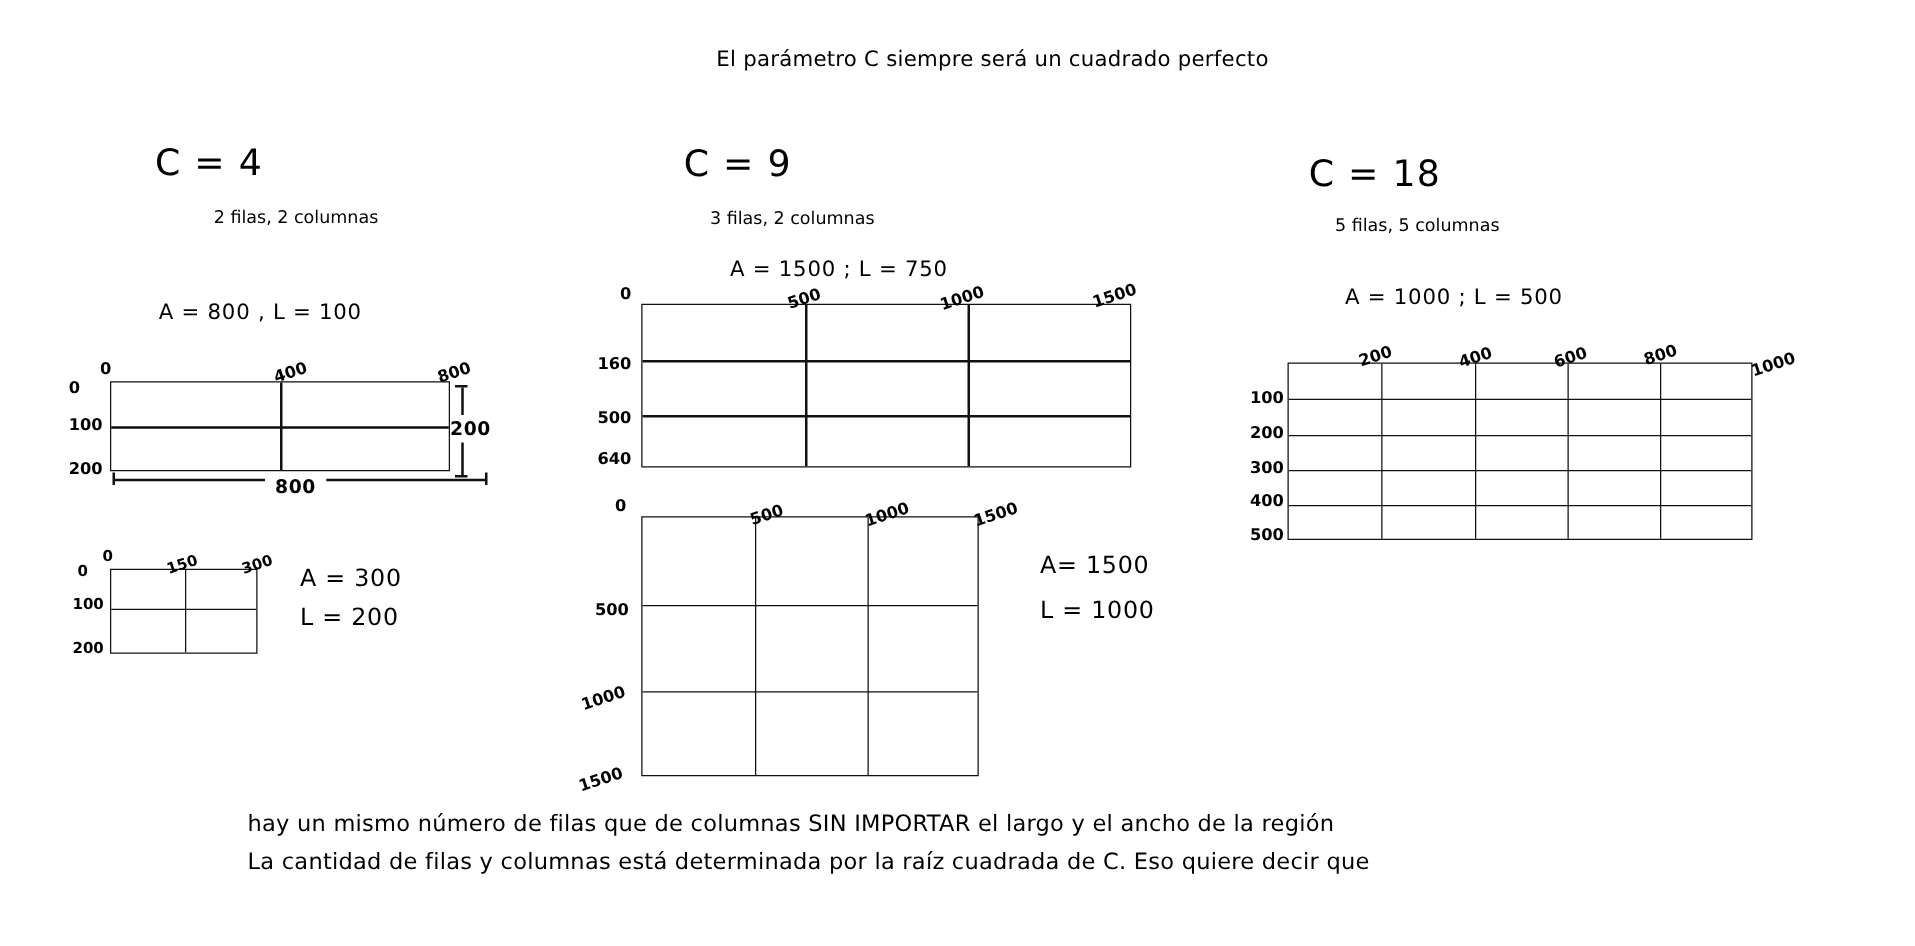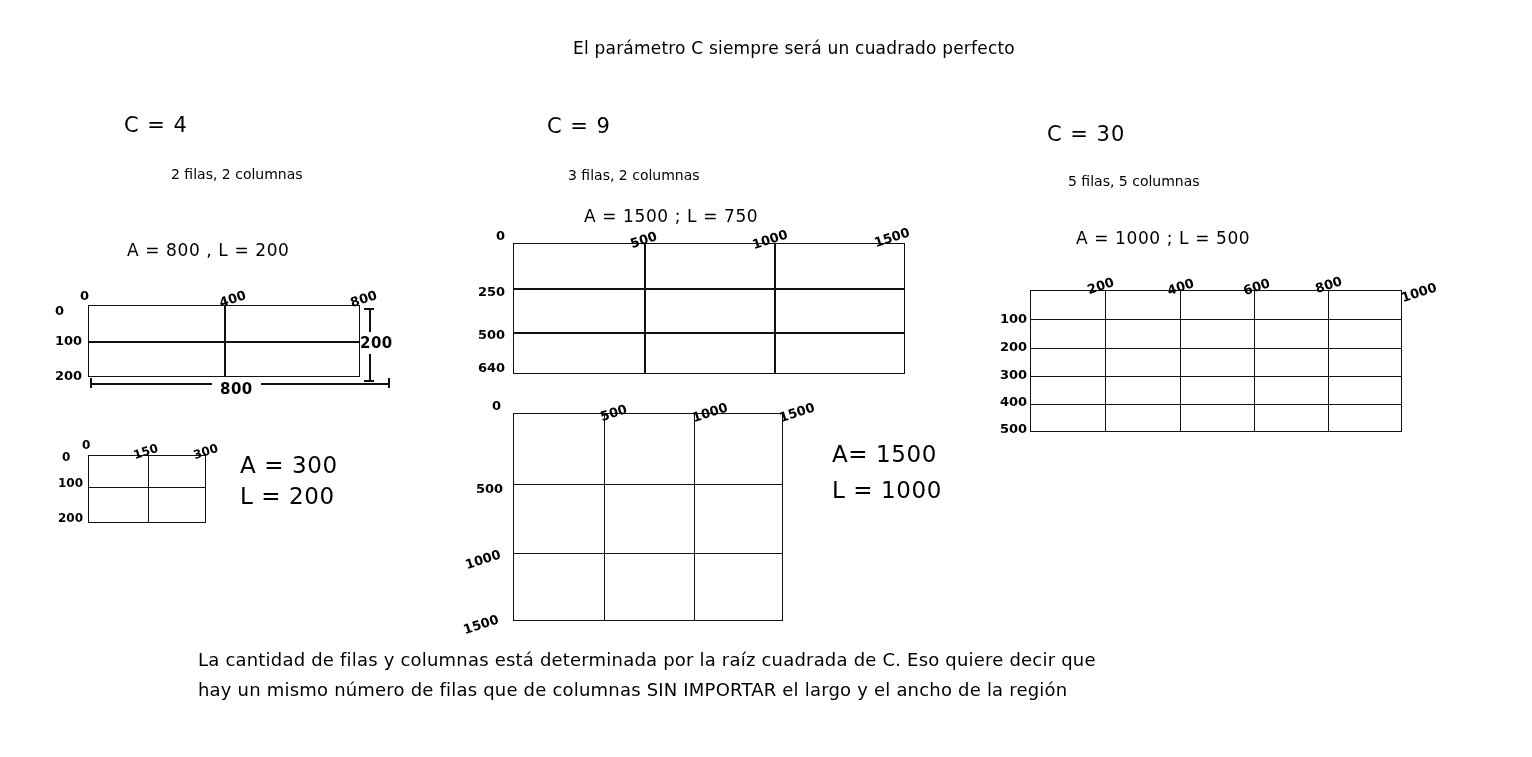"C = 4" .case-title { font-size: 21px -> 29px }
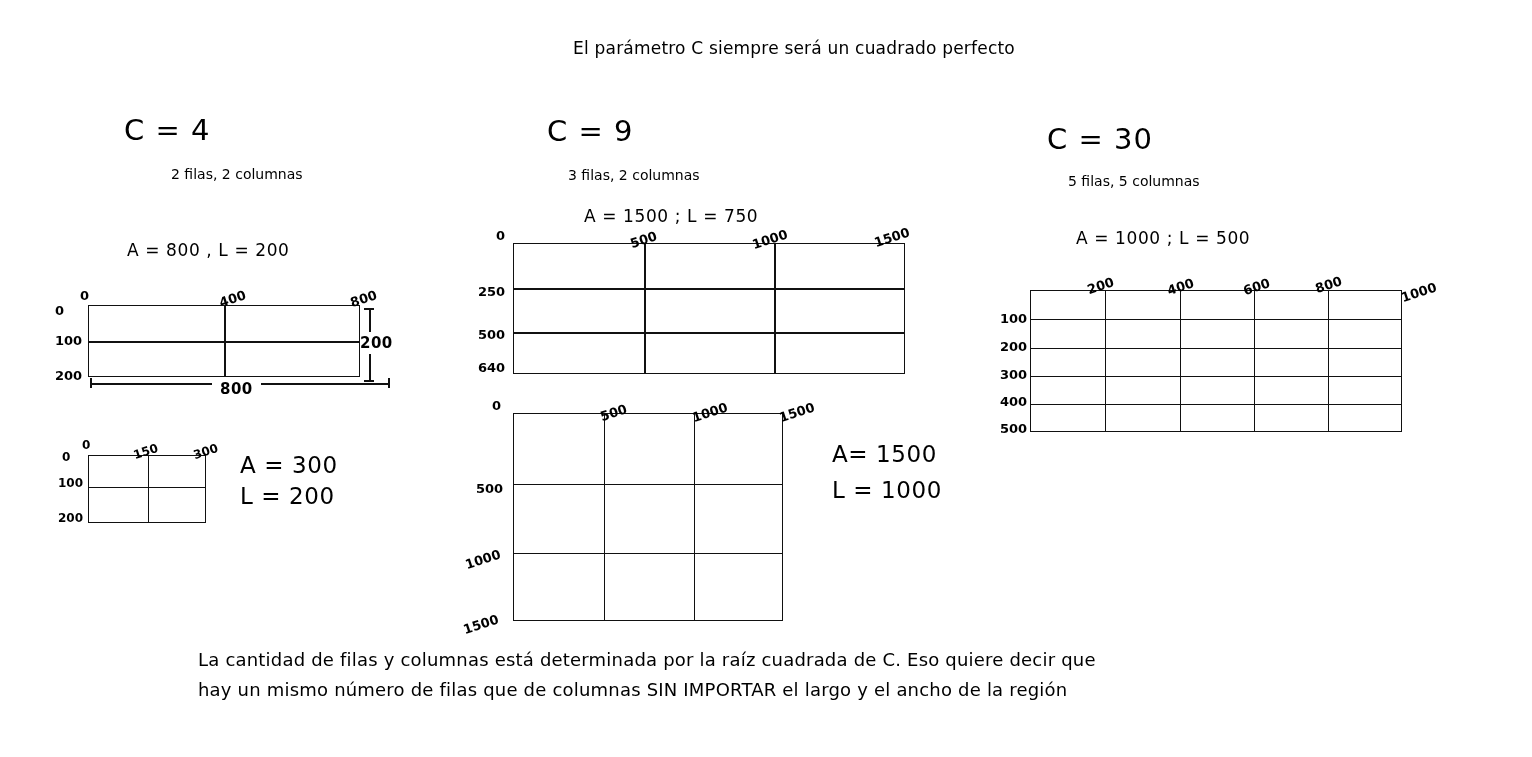"C = 30" div.abs { text: 30 -> 18 }
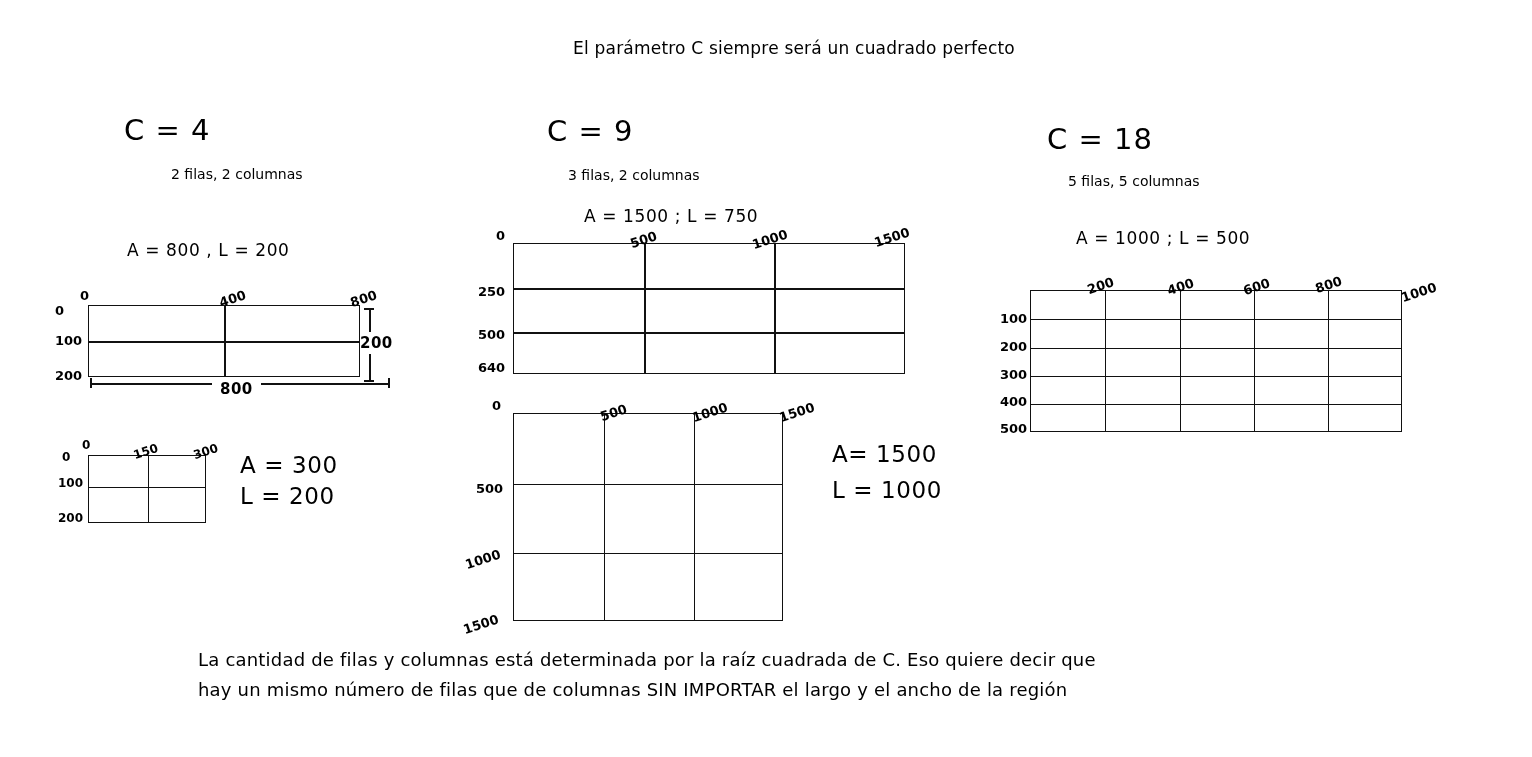"A = 800 , L" div.abs { text: 200 -> 100 }
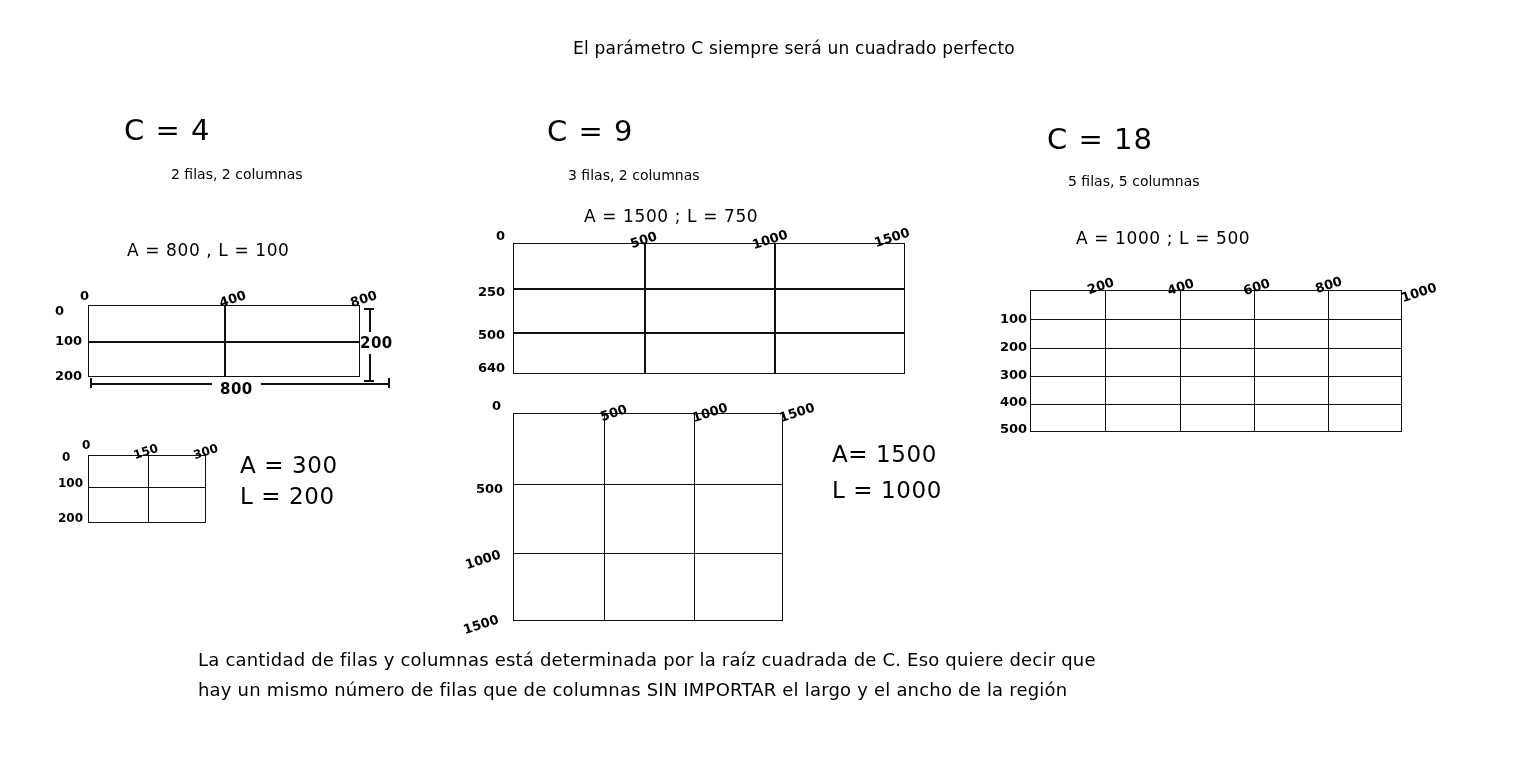"250" div.tick-lbl { text: 250 -> 160 }
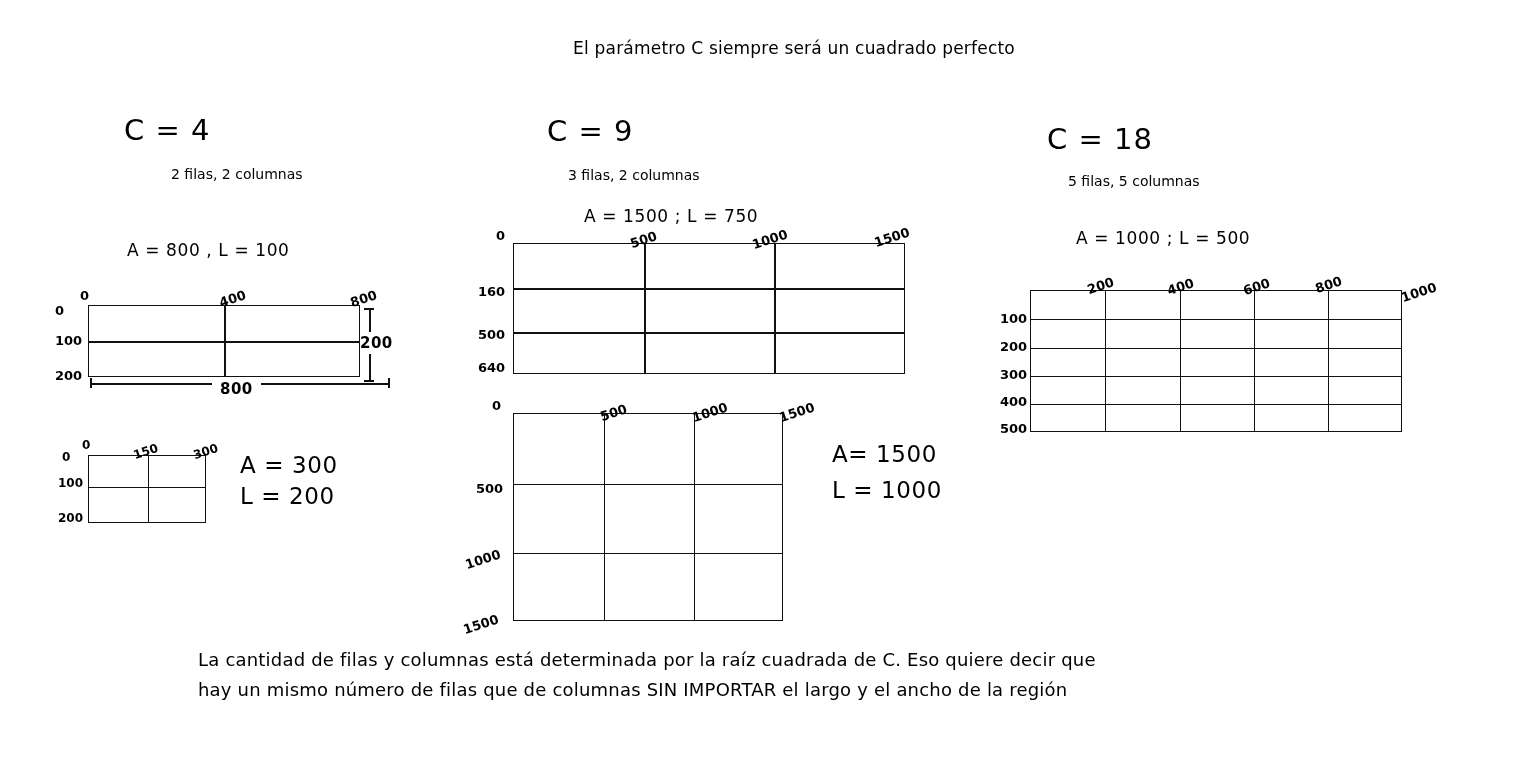"A = 300" .eq-lbl { font-size: 23px -> 19px }
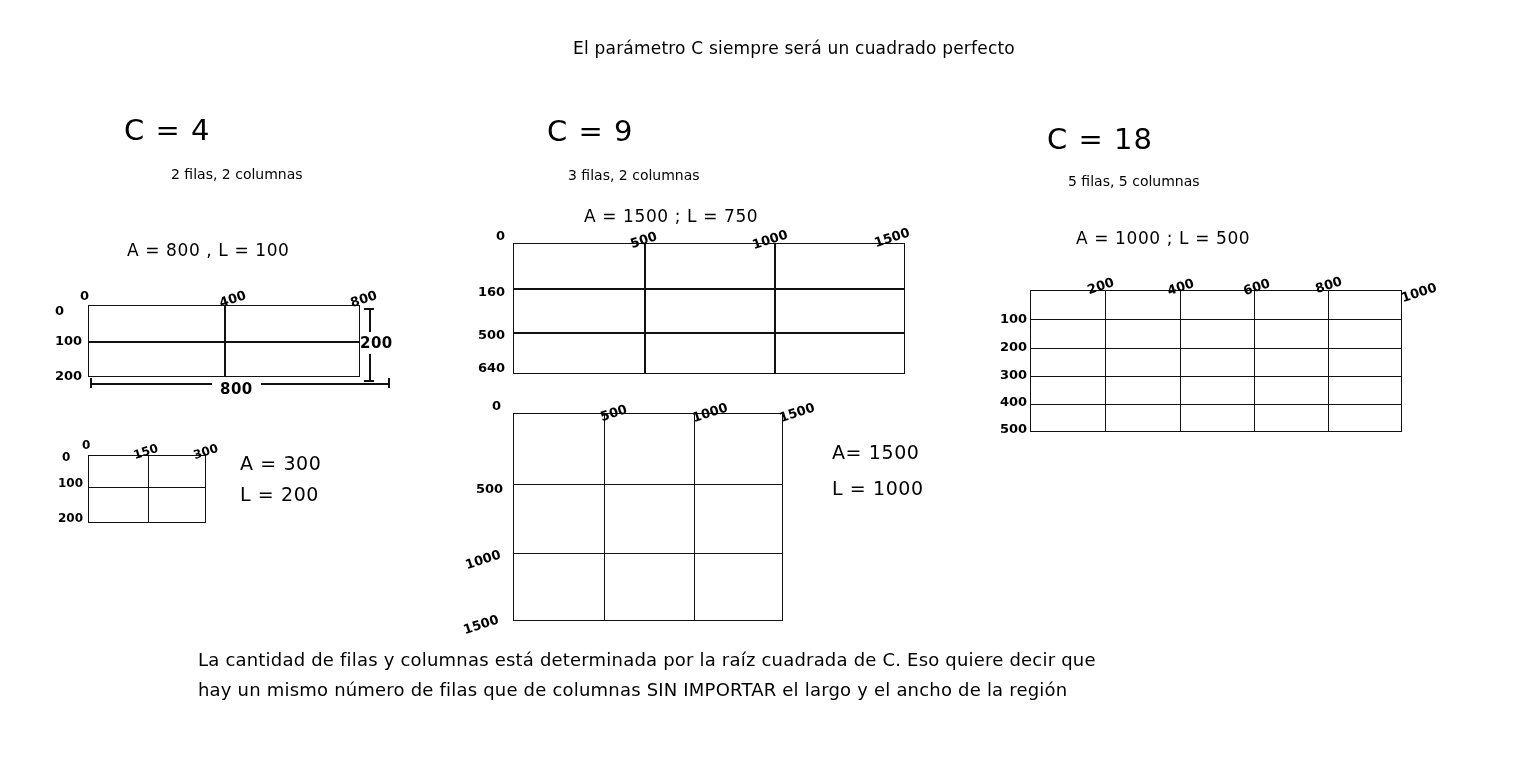"La cantidad de filas y" div { order: before "hay un mismo número de" -> after "hay un mismo número de" }
